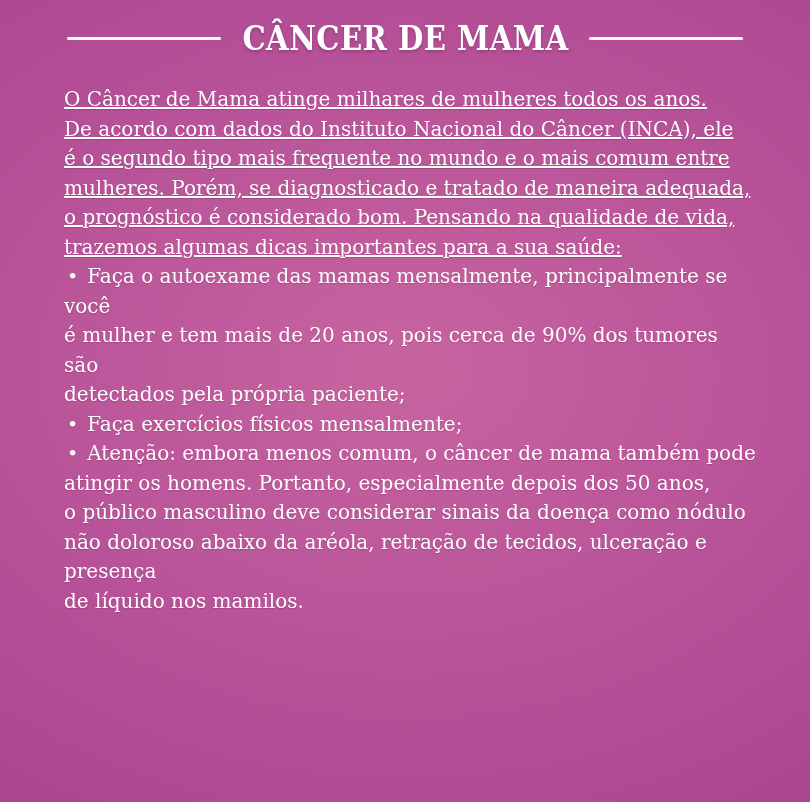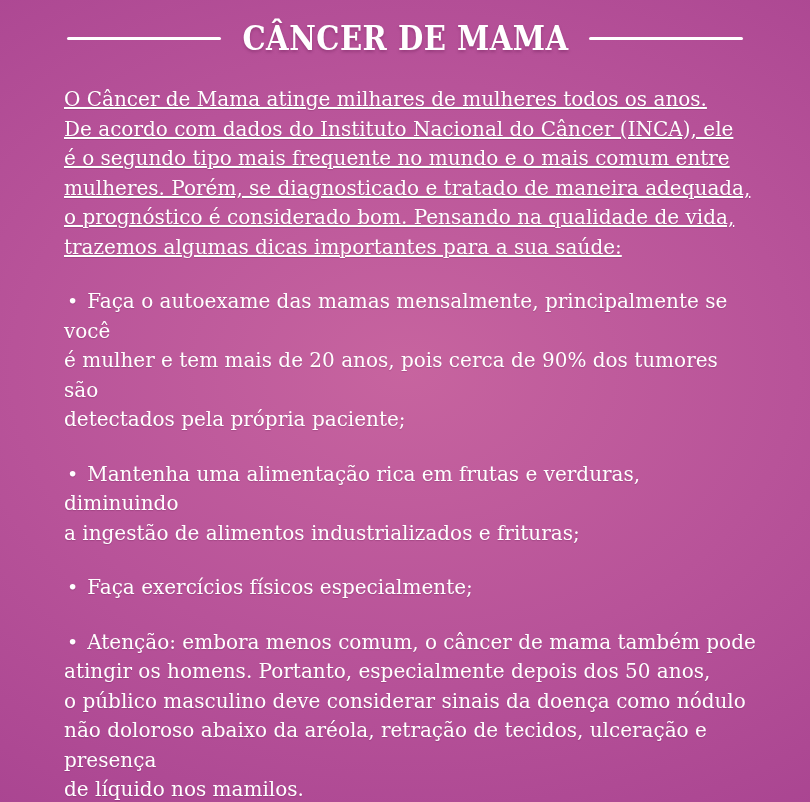"• Faça o autoexame das" .bullet { margin-top: 25px -> none }
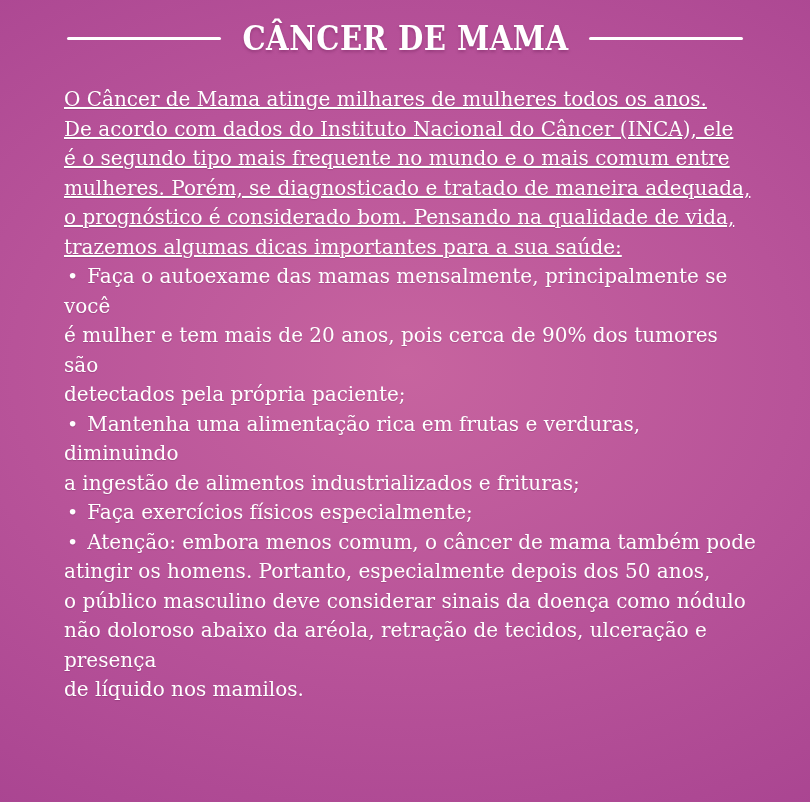"• Mantenha uma alimentação rica" p.bullet { html: <p><span>•</span><span>Mantenha uma alimentação rica em frutas e verduras, diminuindo a ingestão de alimentos industrializados e frituras;</span></p> -> none }
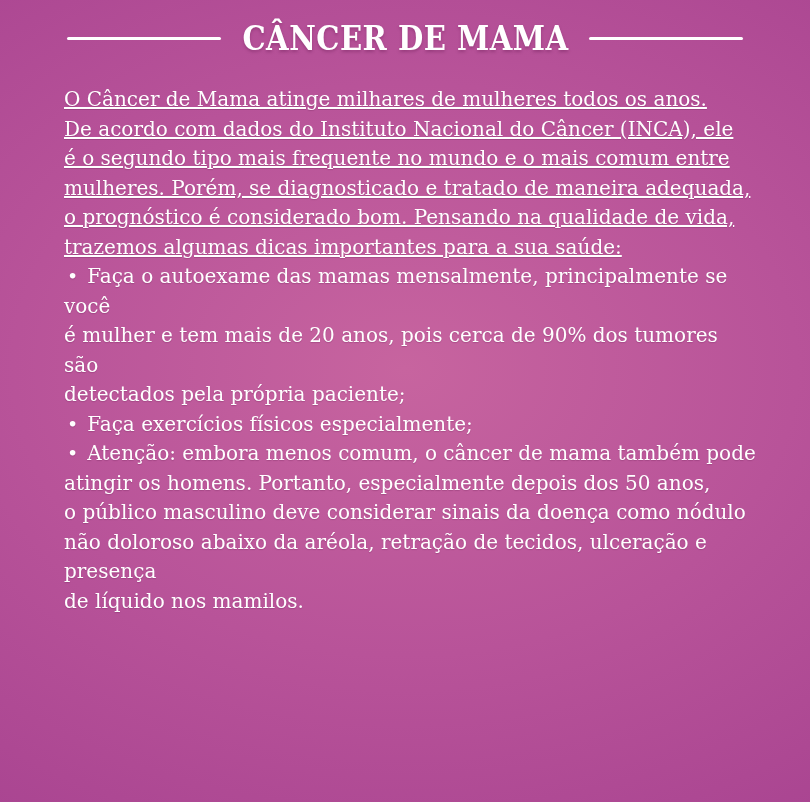"Faça exercícios físicos especialmente;" span.btext { text: especialmente -> mensalmente }
